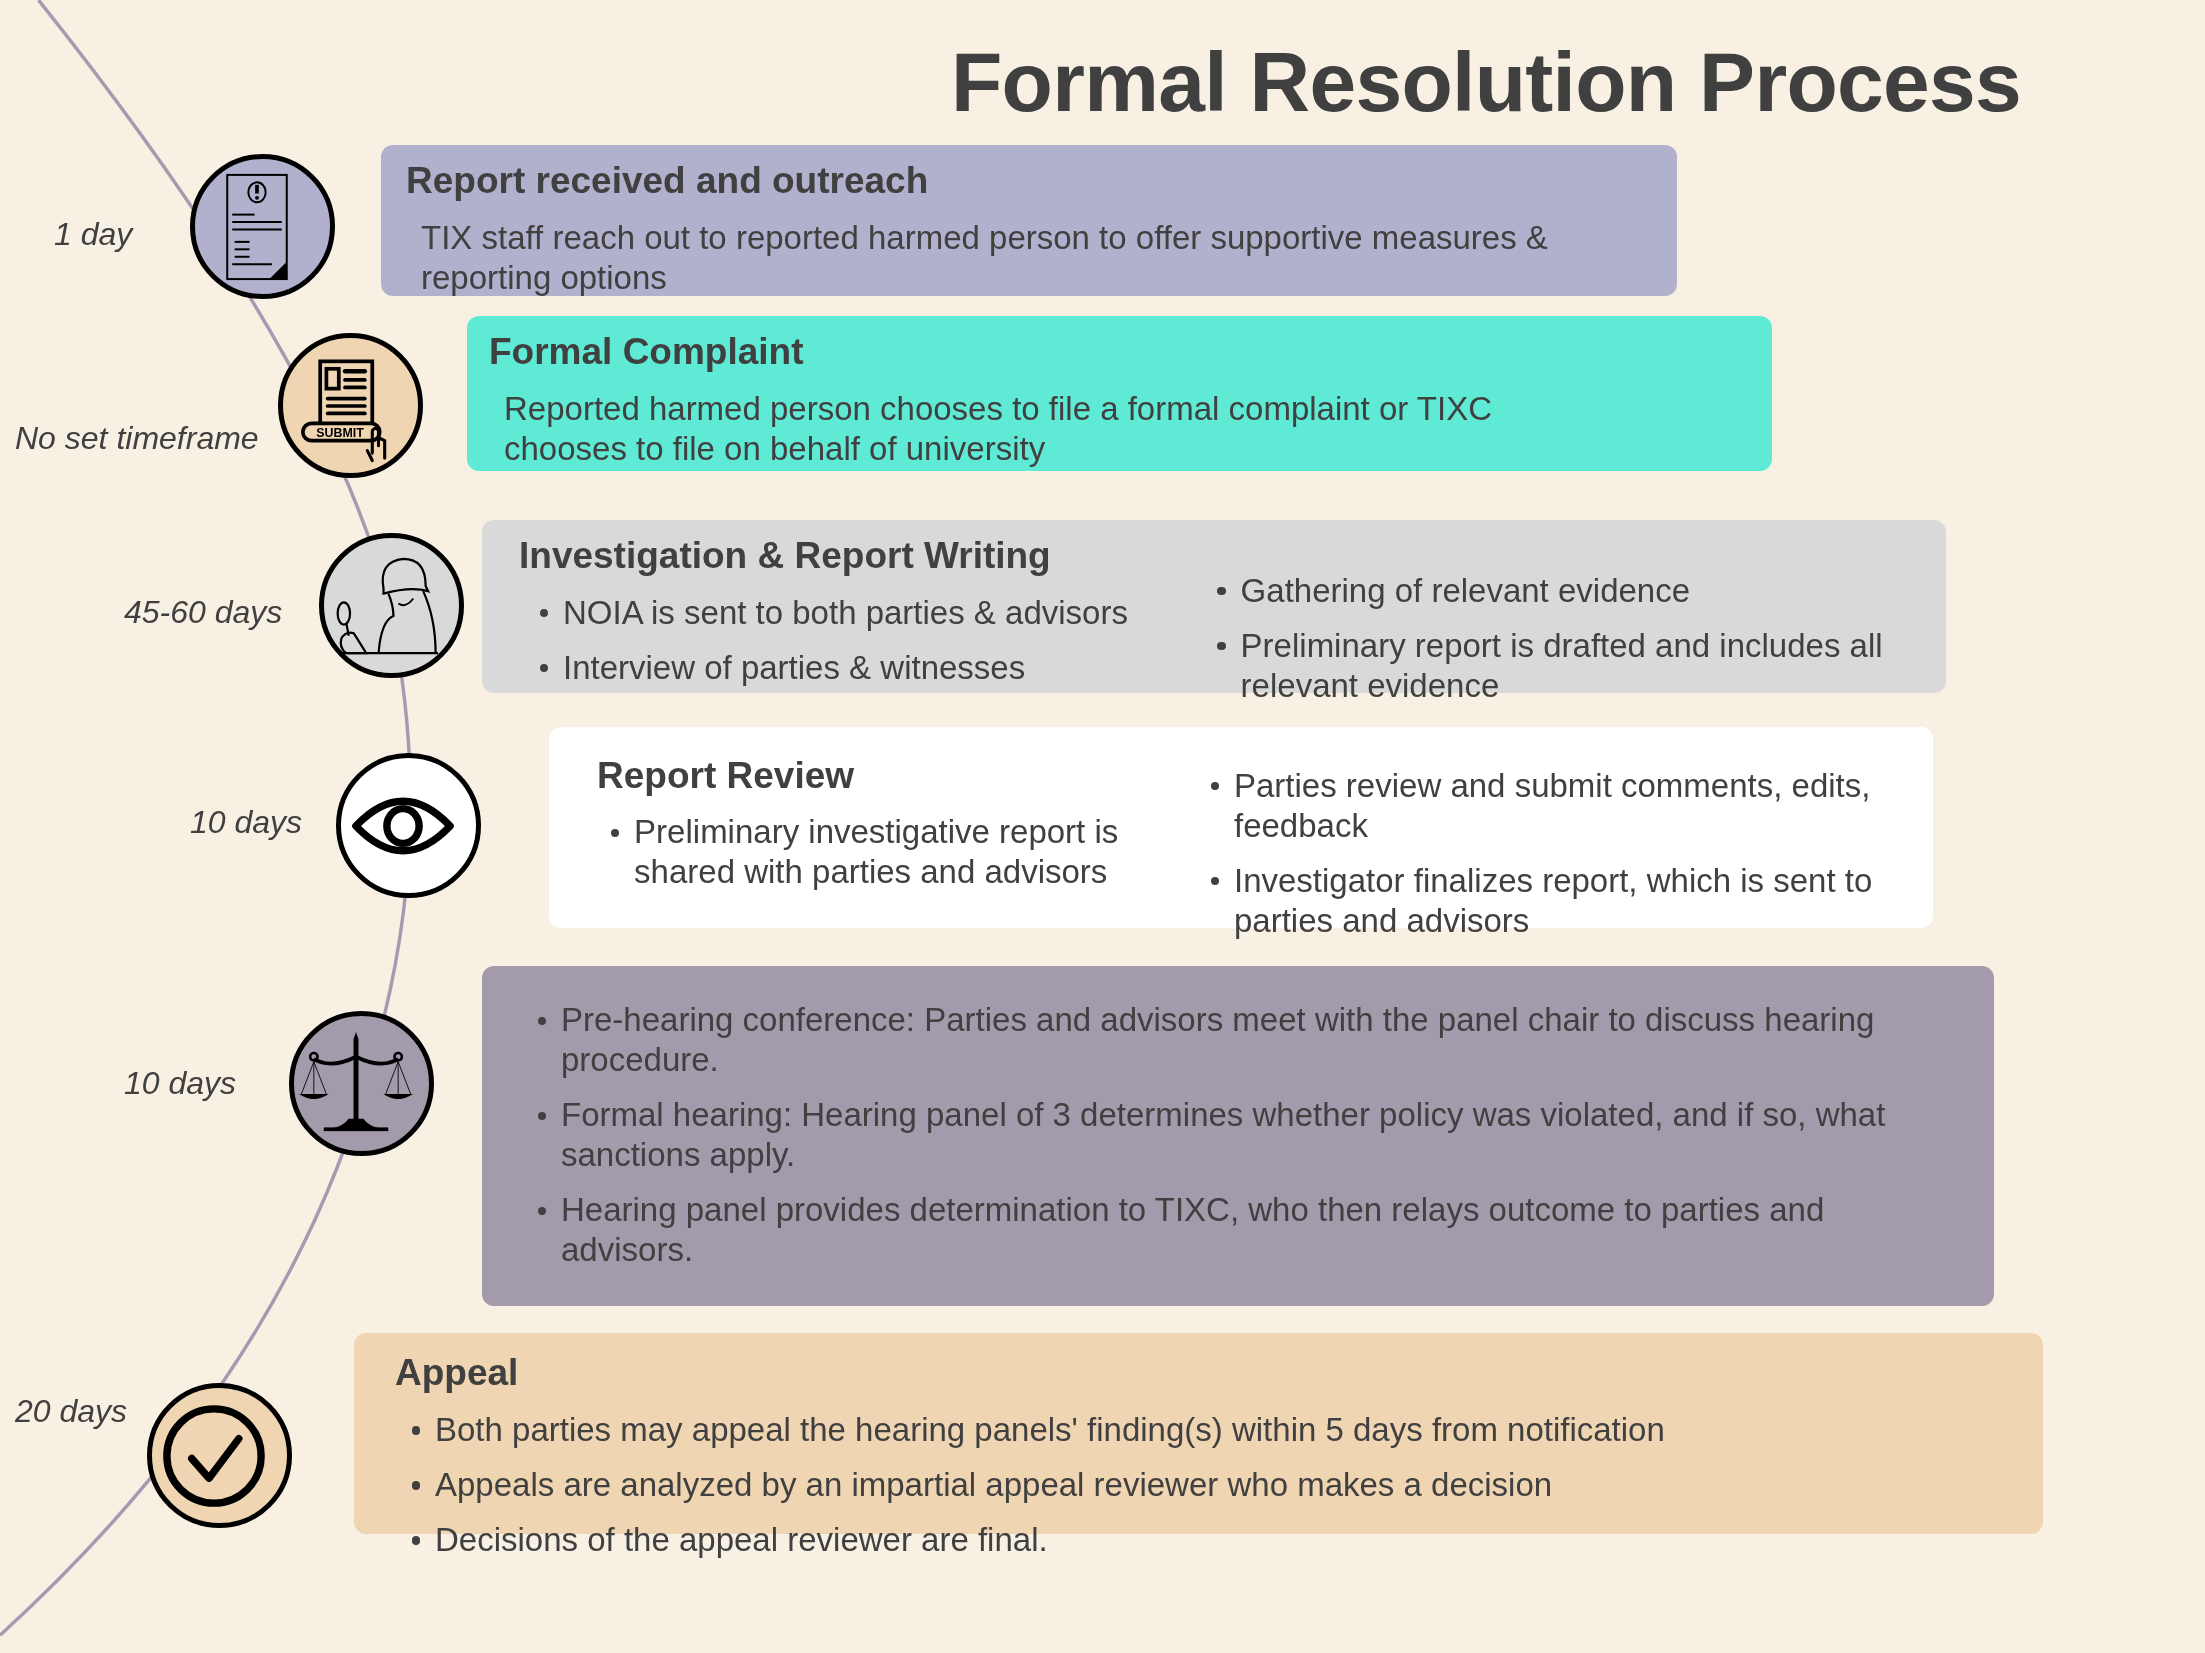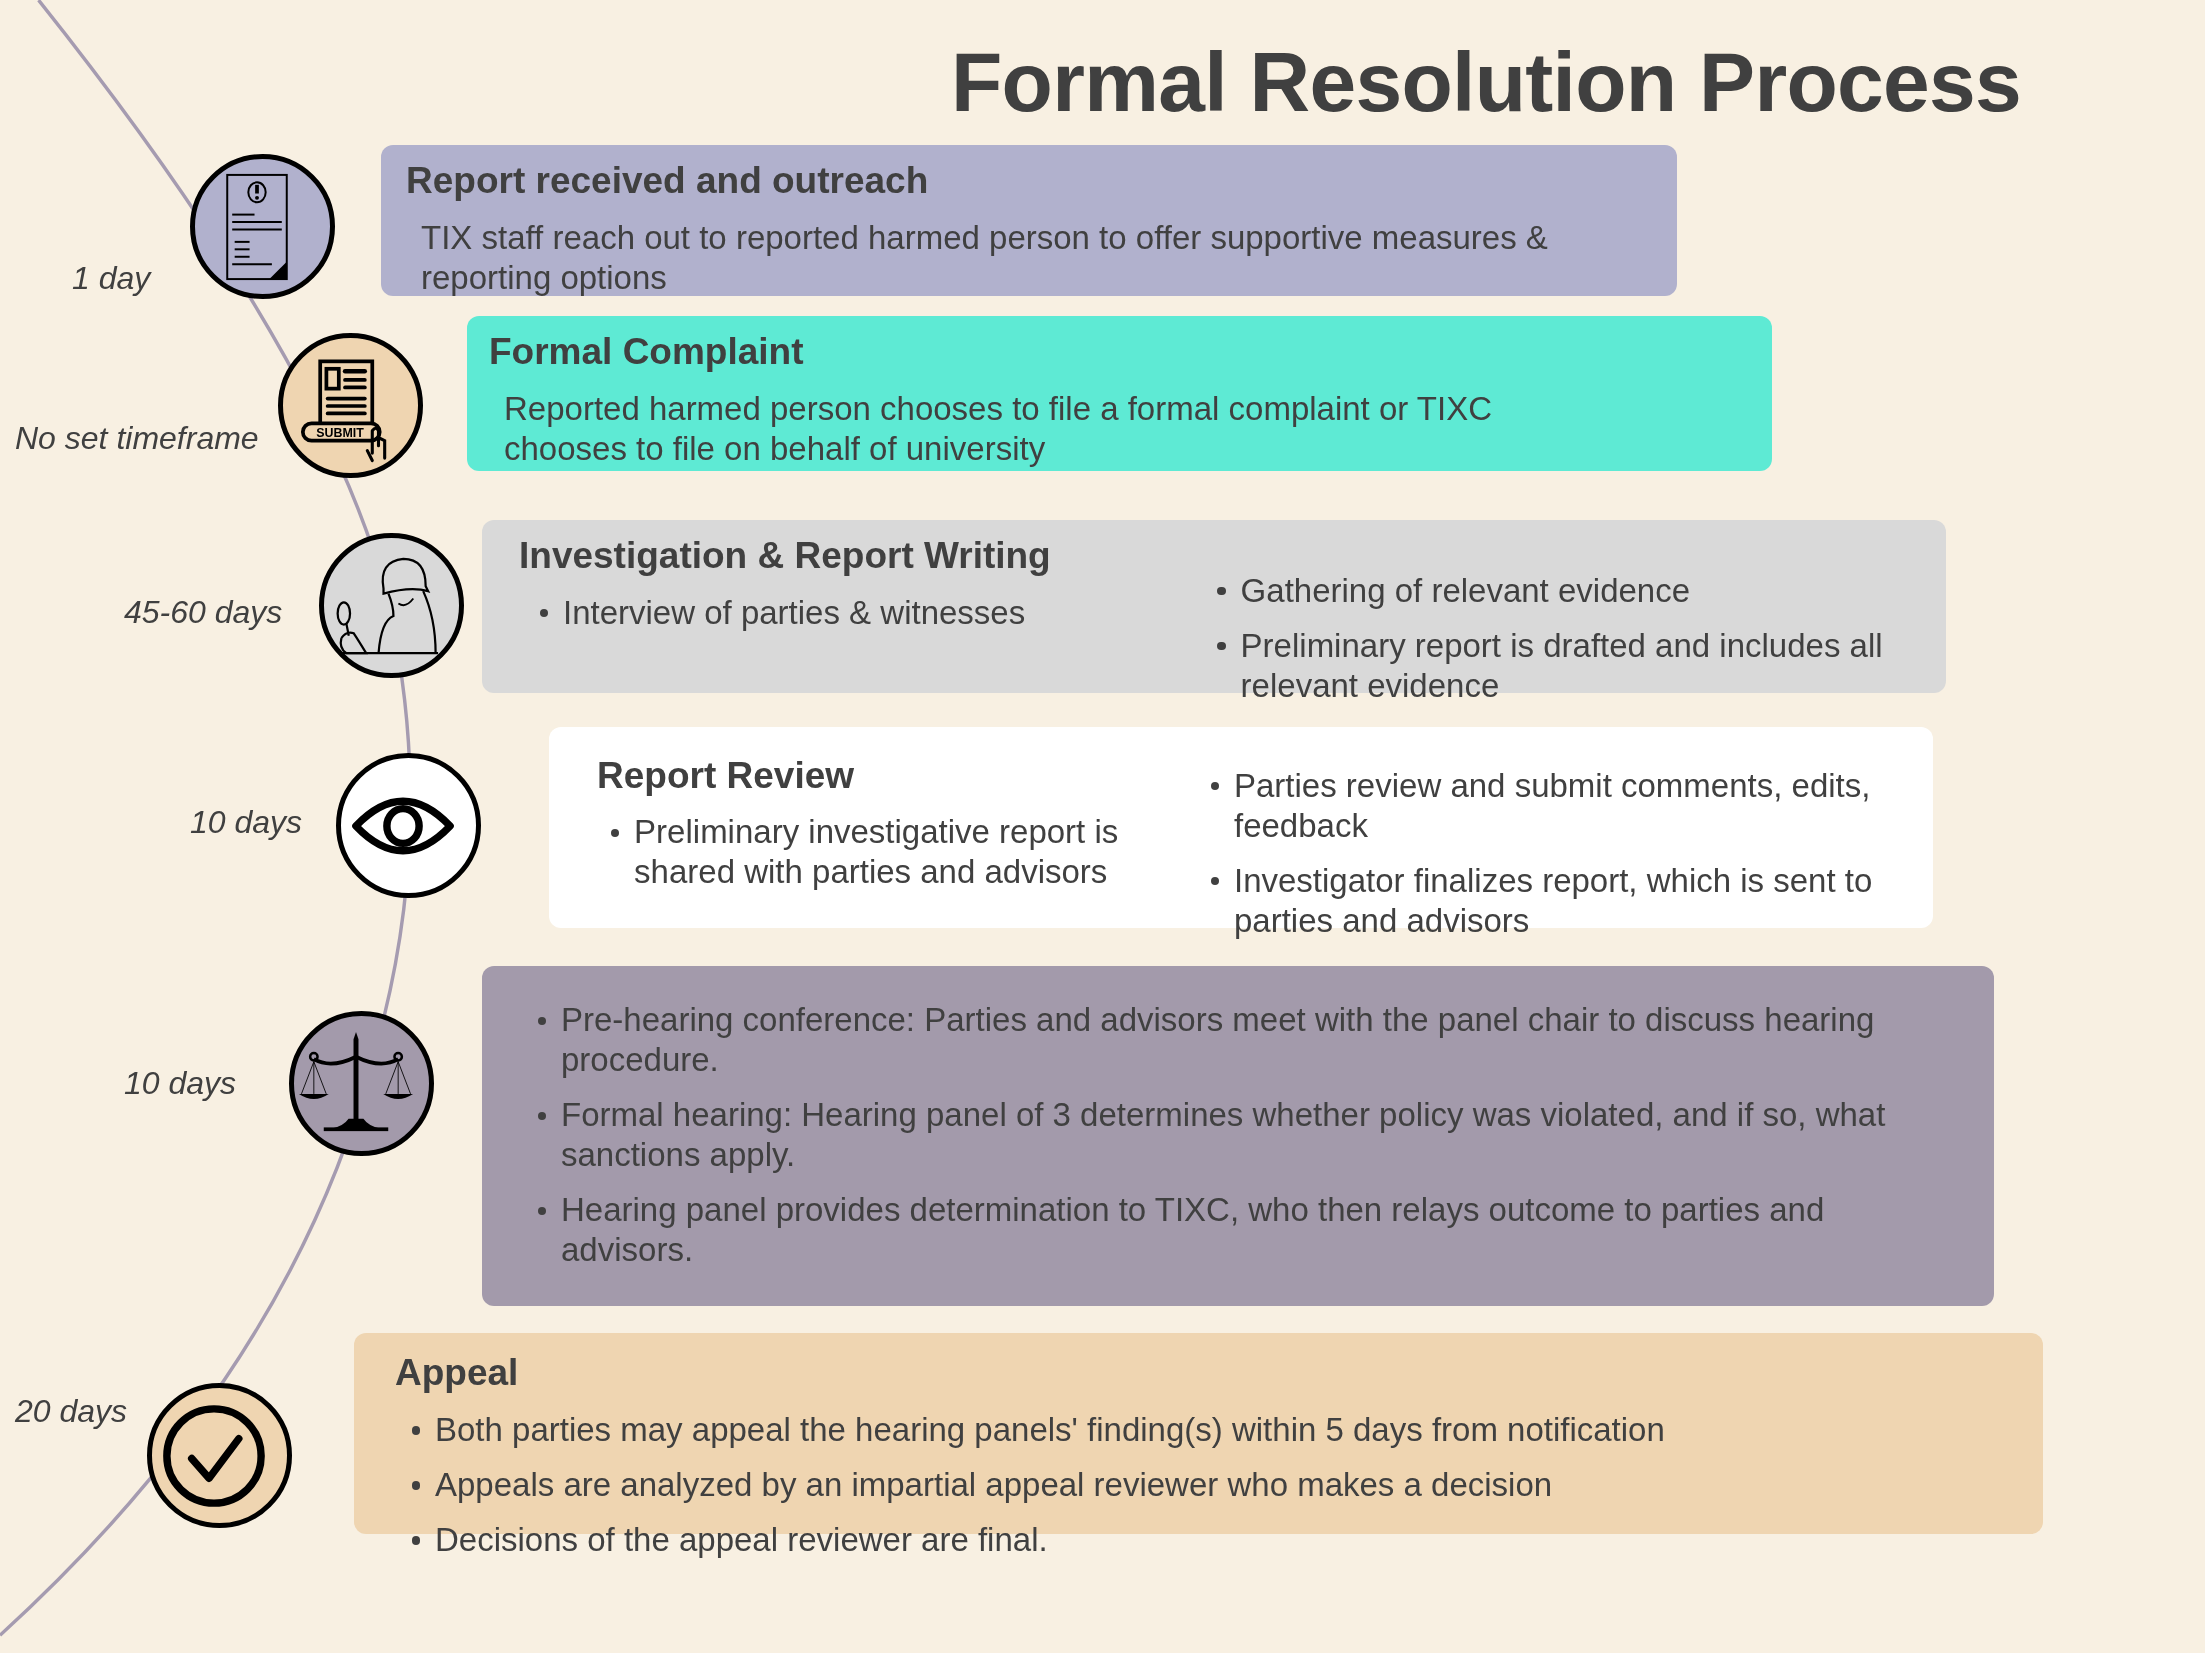"1 day" div.time { left: 72px -> 54px; margin-top: 44px -> none }
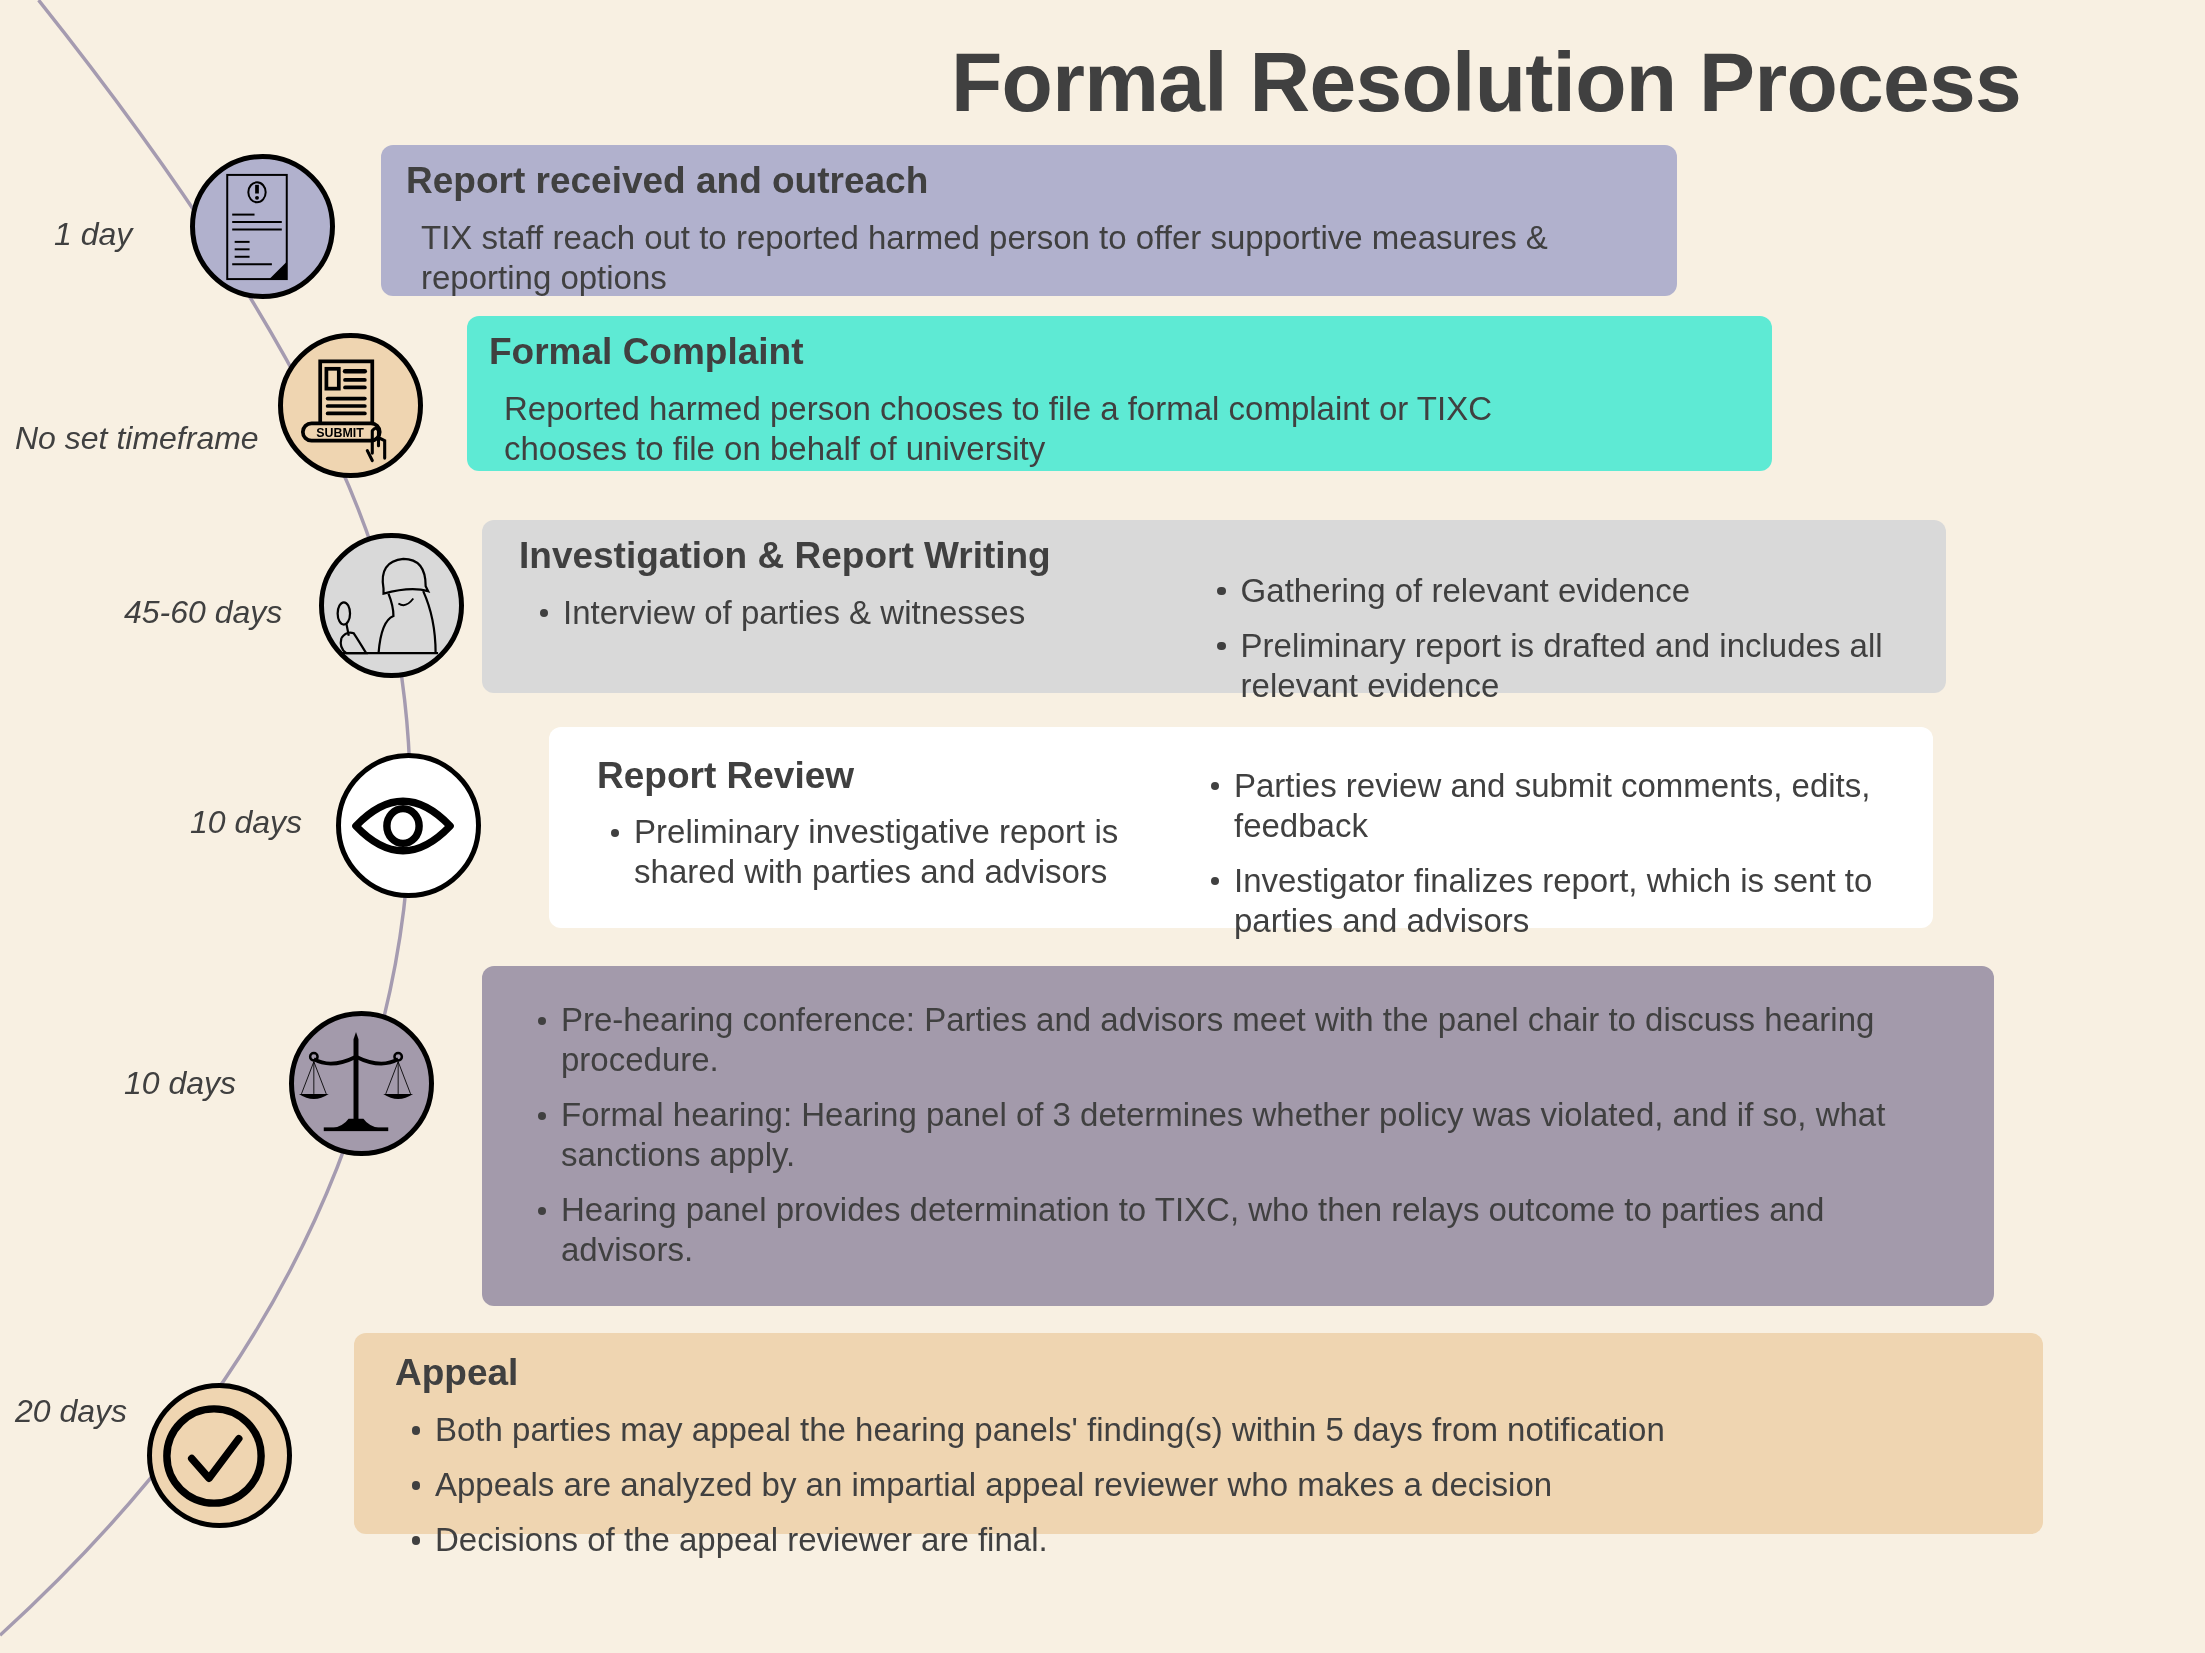"NOIA is sent to both" li { html: none -> <li>NOIA is sent to both parties &amp; advisors</li> }
